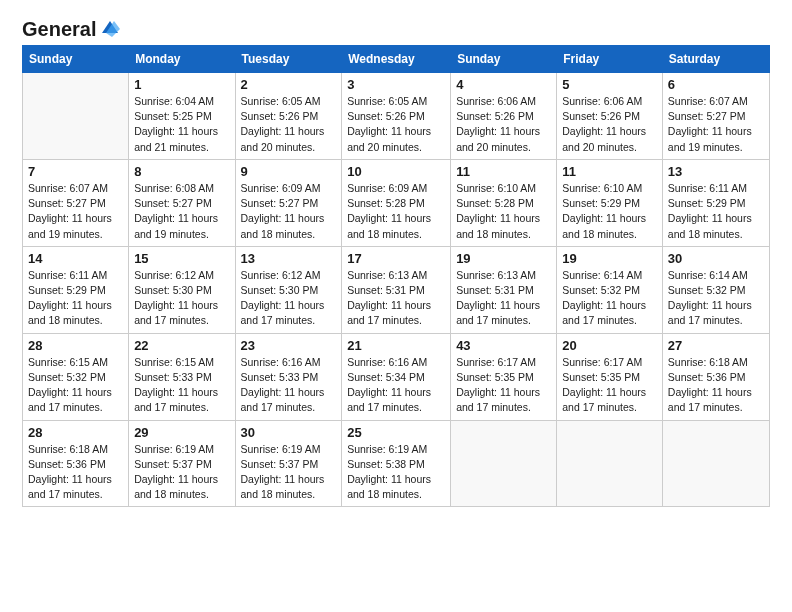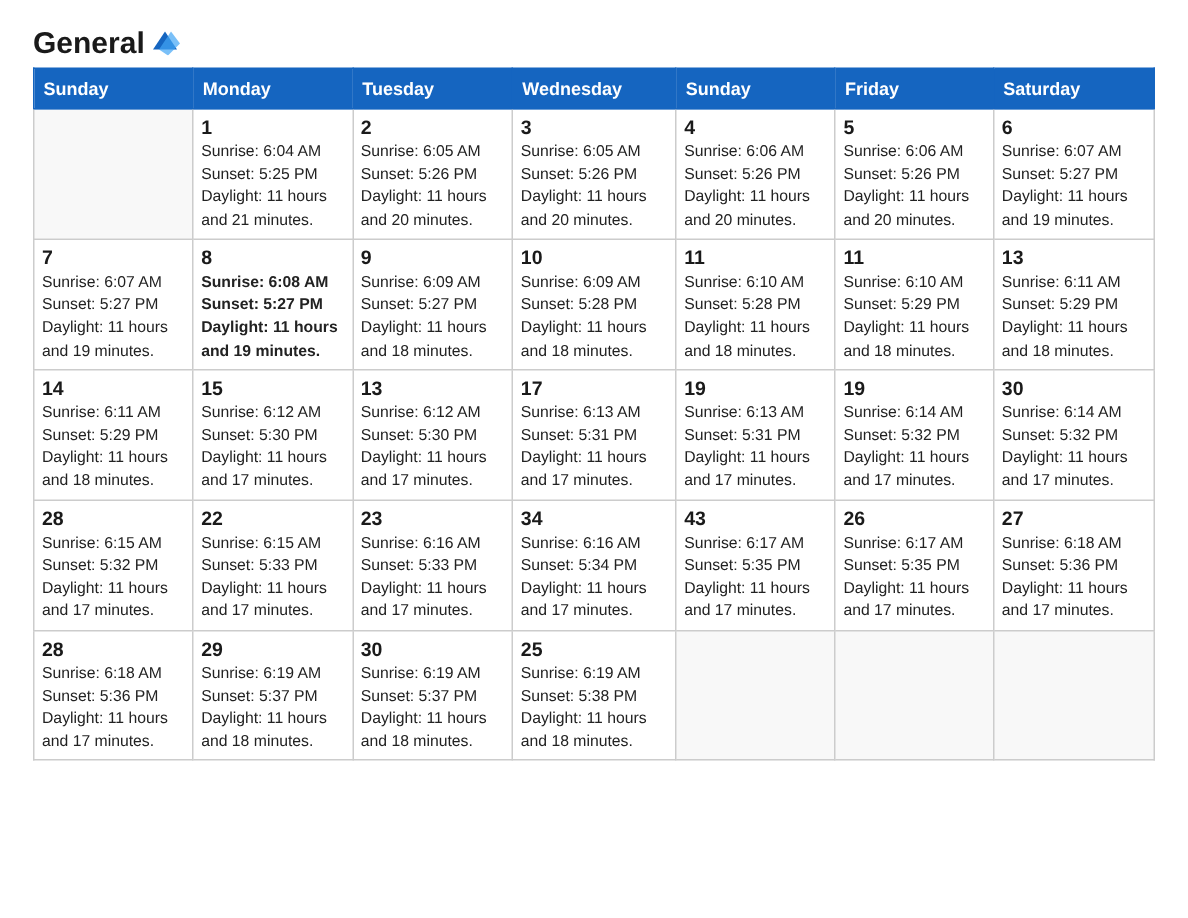"Sunrise: 6:08 AM" div.day-info { font-weight: bold -> none }
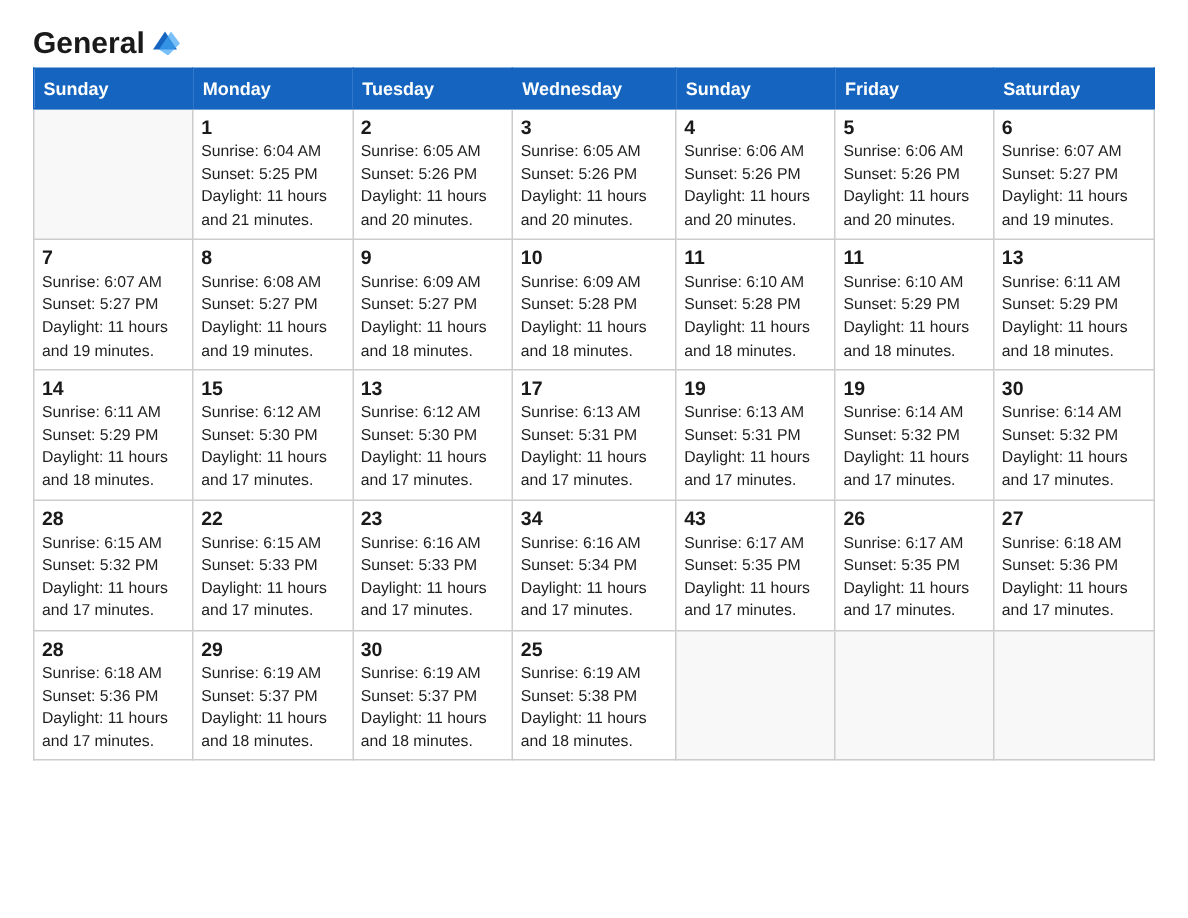"34" span.day-num { text: 34 -> 21 }
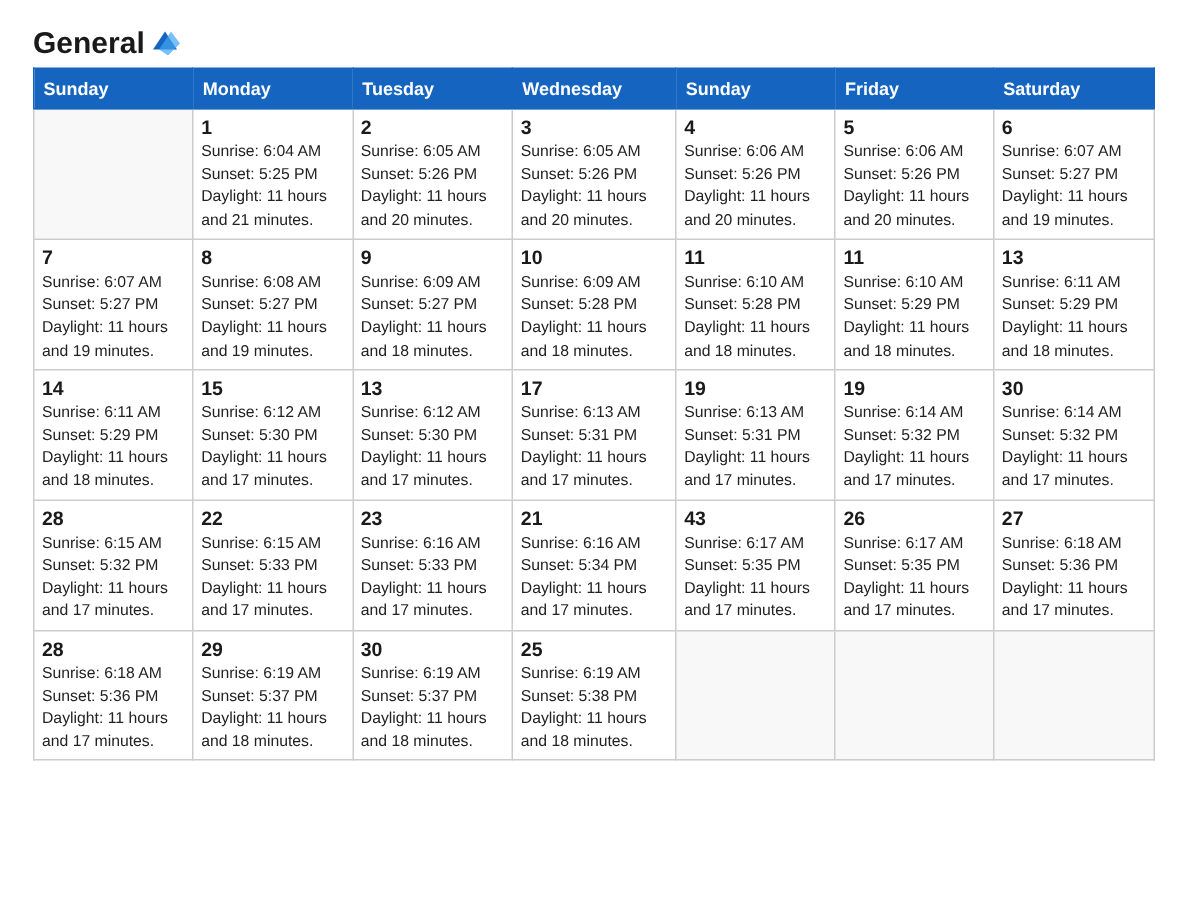"26" span.day-num { text: 26 -> 20 }
